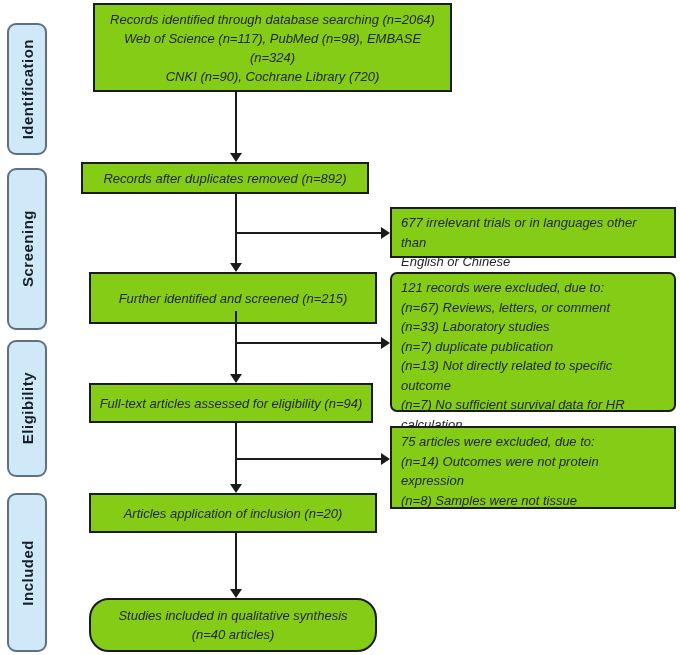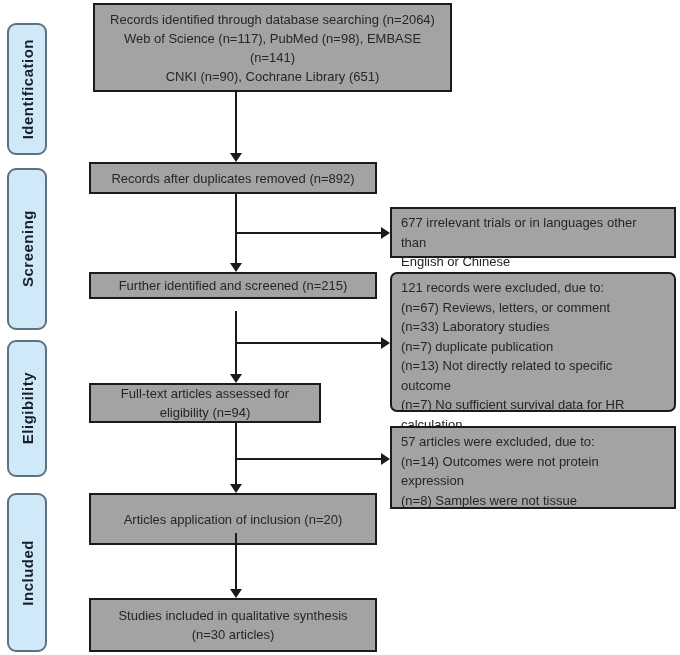"Records identified through database" .box { background: #a3a3a3 -> #84cc16; font-style: none -> italic }
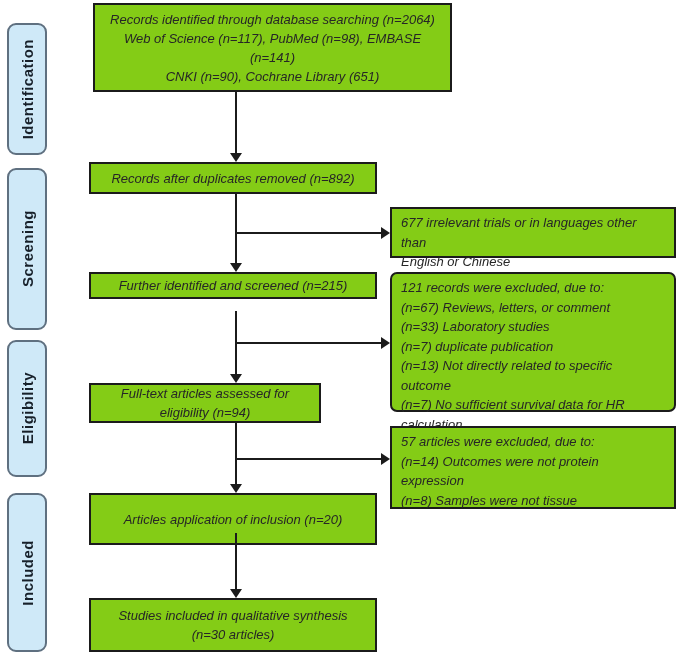"Web of Science (n=117), PubMed" div.line { text: 141 -> 324 }
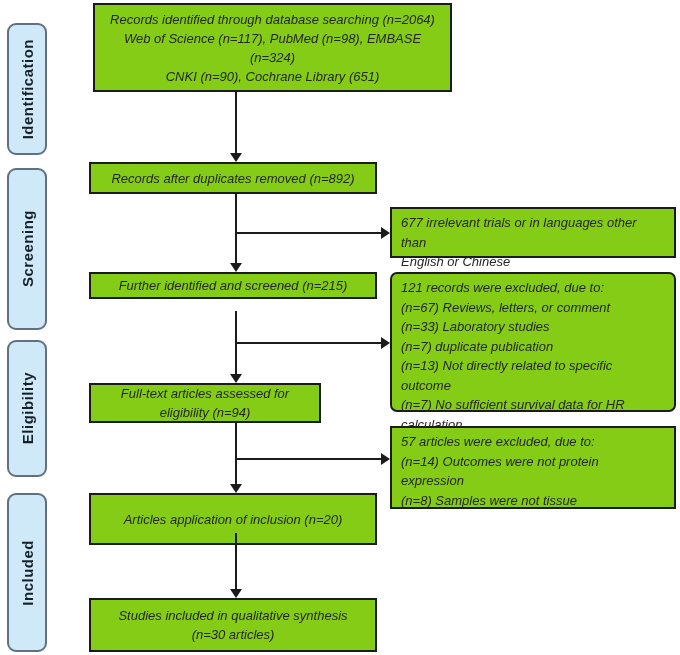"CNKI (n=90), Cochrane Library (651)" div.line { text: 651 -> 720 }
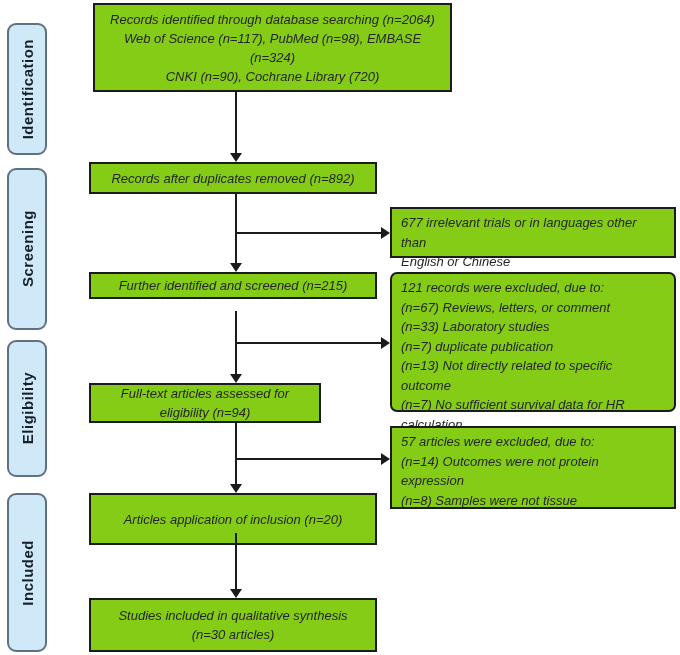"Records after duplicates removed (n=892)" div.box { left: 89px -> 81px }
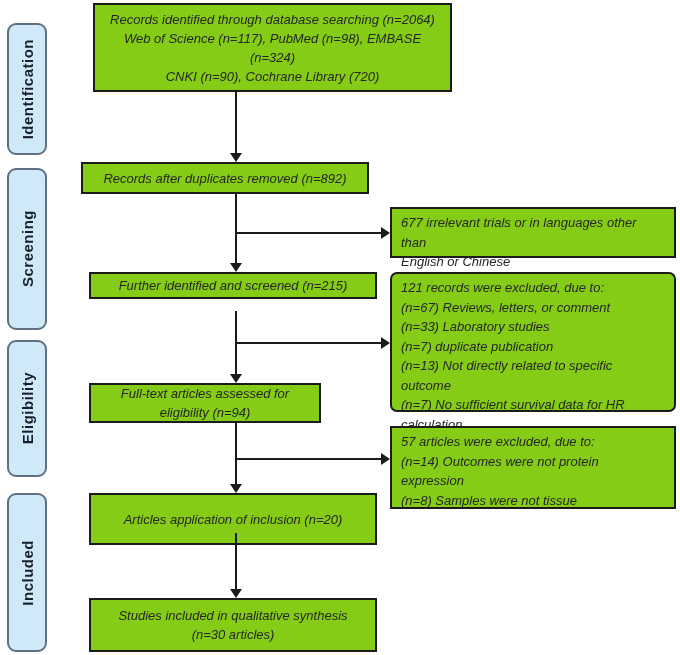"Further identified and screened (n=215)" div.box { height: 27px -> 52px }
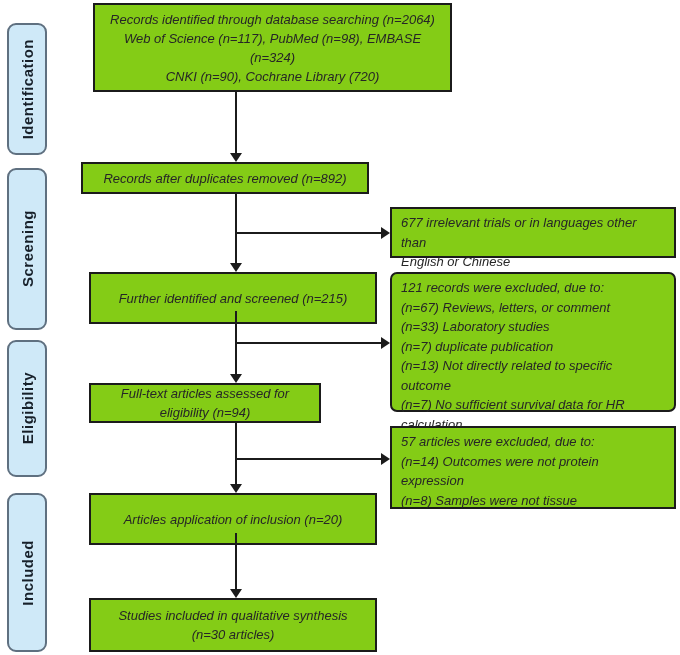"Full-text articles assessed for" div.box { width: 232px -> 284px }
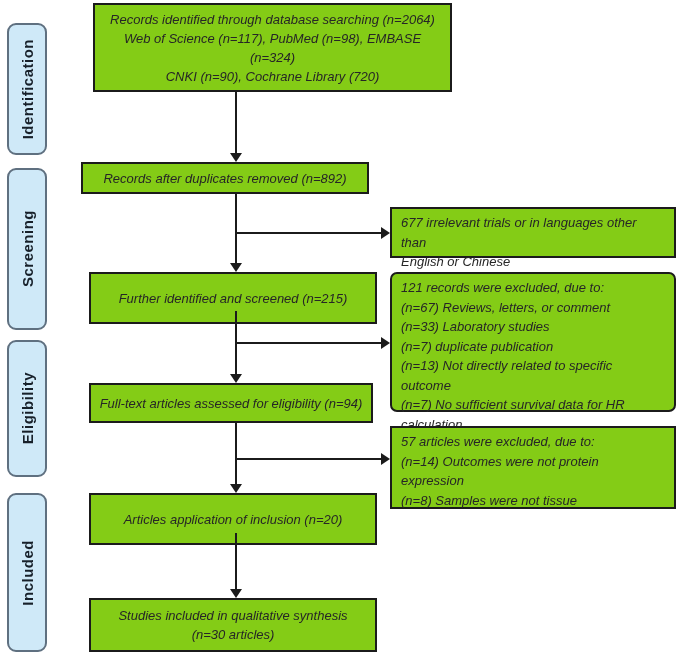"57 articles were excluded, due" div.line { text: 57 -> 75 }
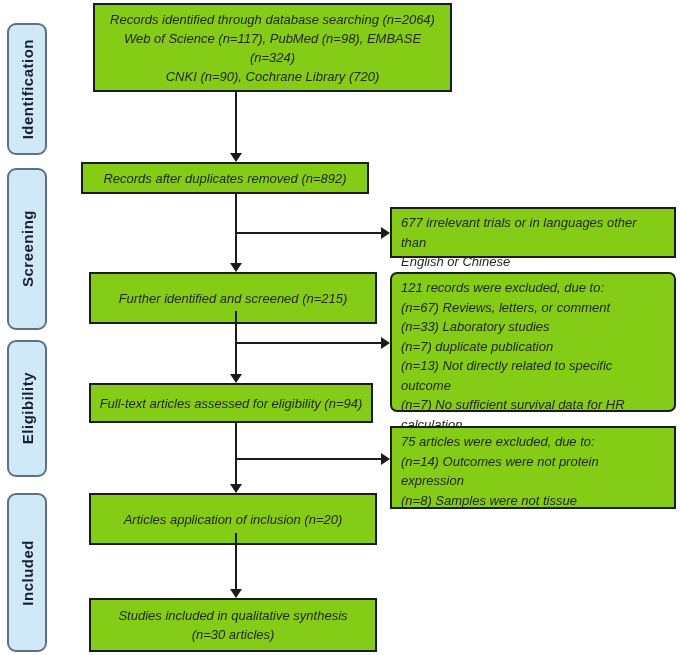"Articles application of inclusion (n=20)" div.box { height: 52px -> 40px }
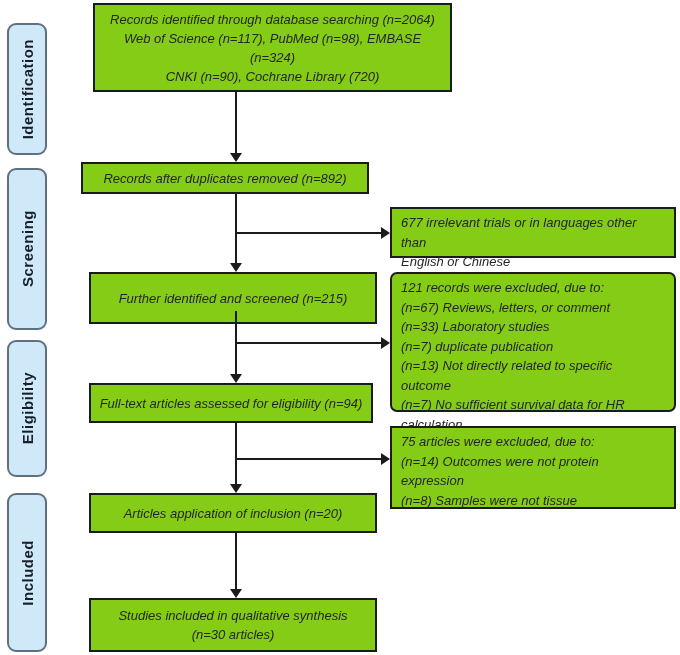"Studies included in qualitative" div.box { border-radius: none -> 20px }
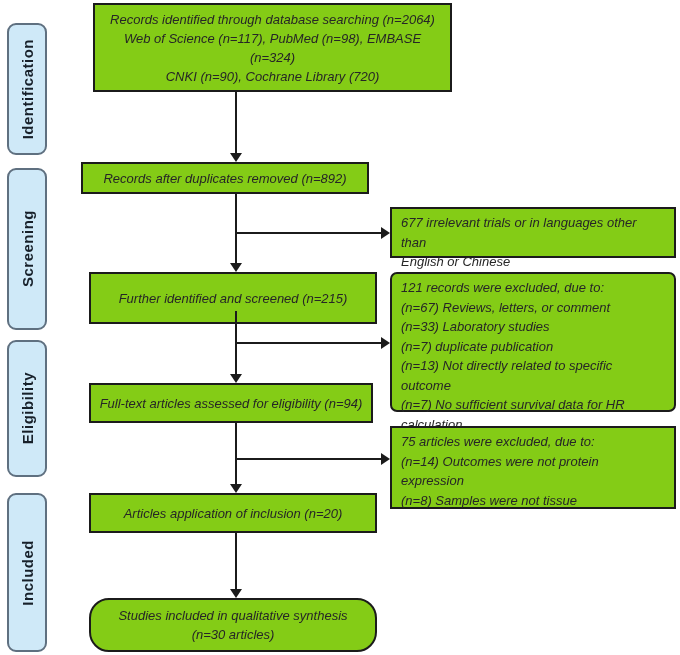"(n=30 articles)" div.line { text: 30 -> 40 }
